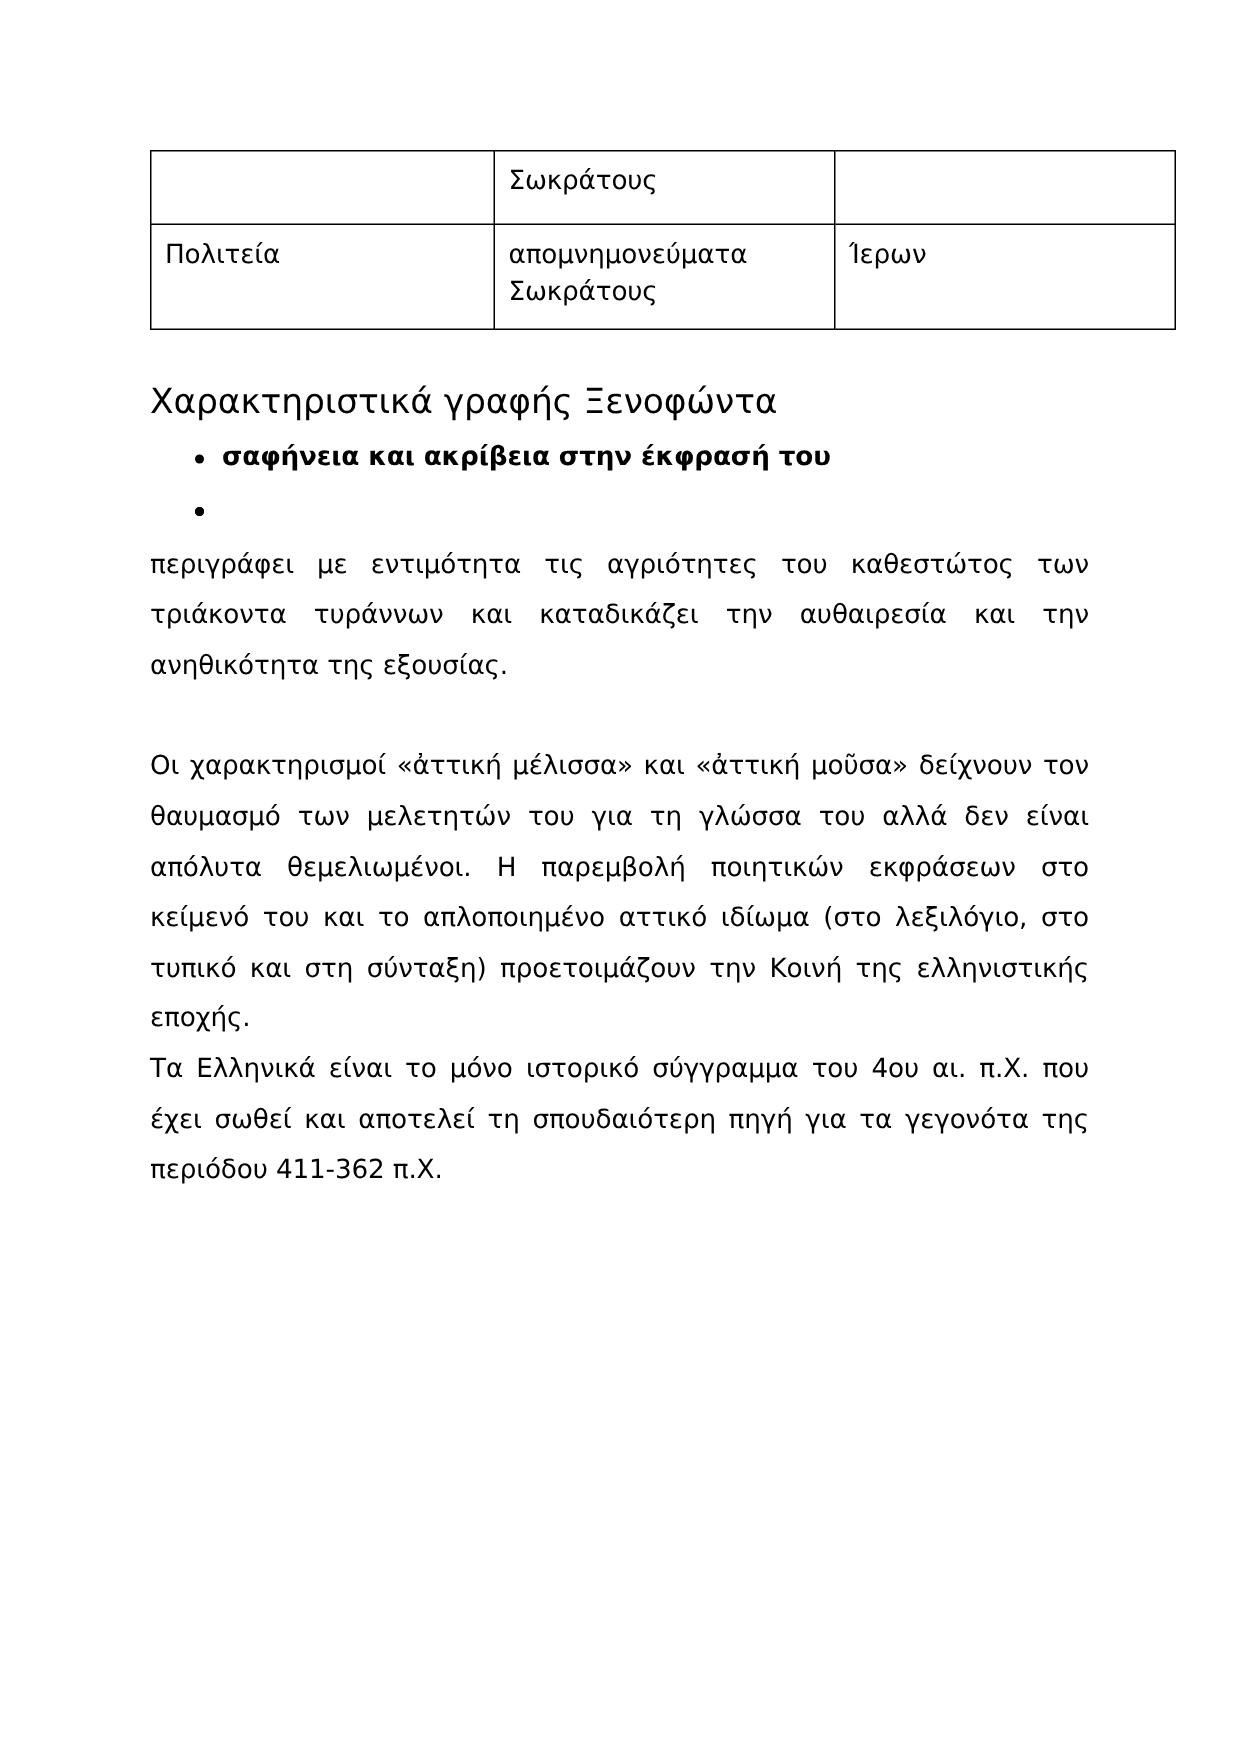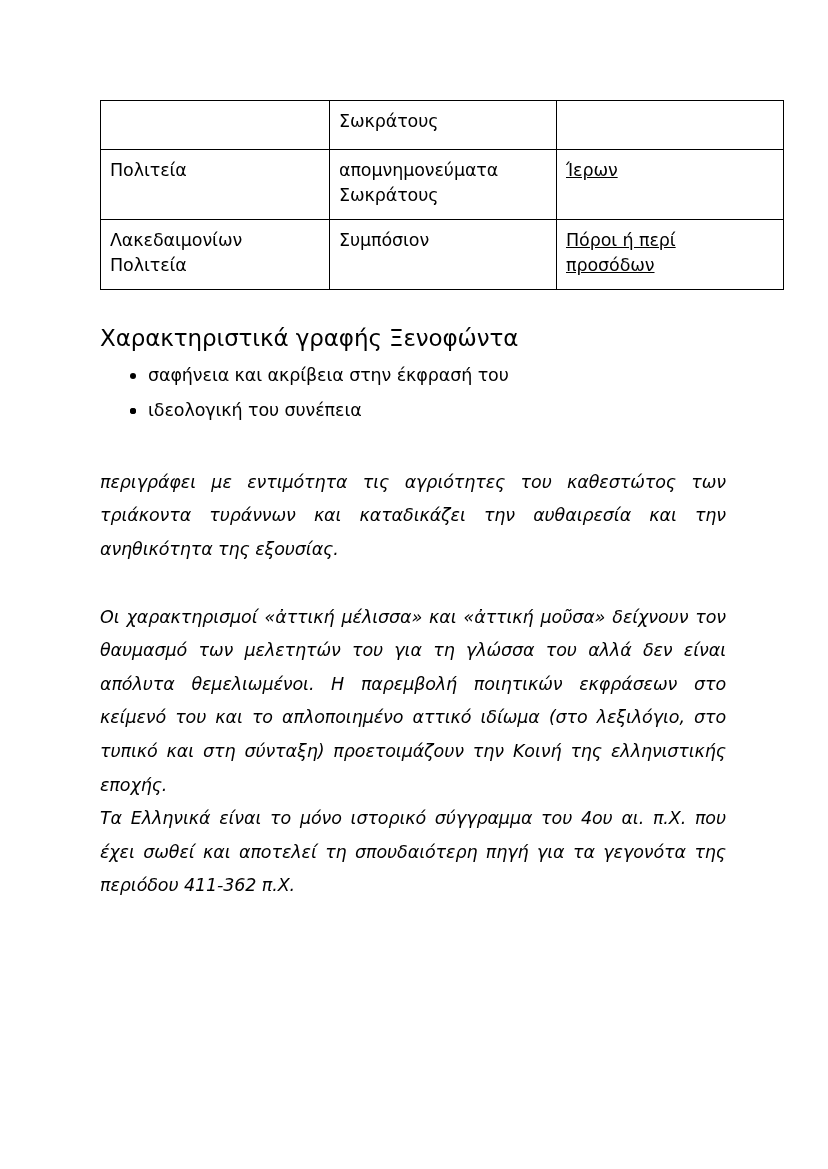"Ίερων" td.col-3 { text-decoration: underline -> none }
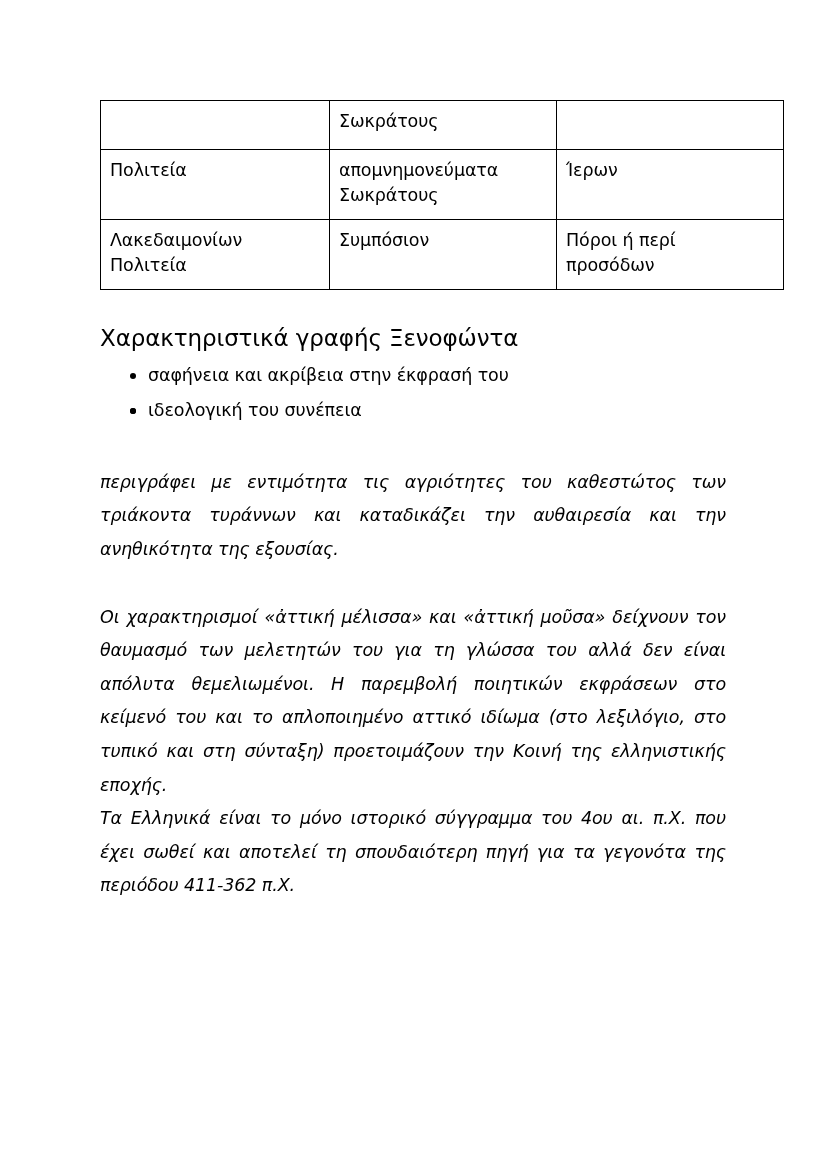"Λακεδαιμονίων" tr.row-3 { html: <tr> <td> <span>Λακεδαιμονίων</span> <span>Πολιτεία</span> </td> <td> <span>Συμπόσιον</span> </td> <td> <span>Πόροι ή περί</span> <span>προσόδων</span> </td> </tr> -> none }
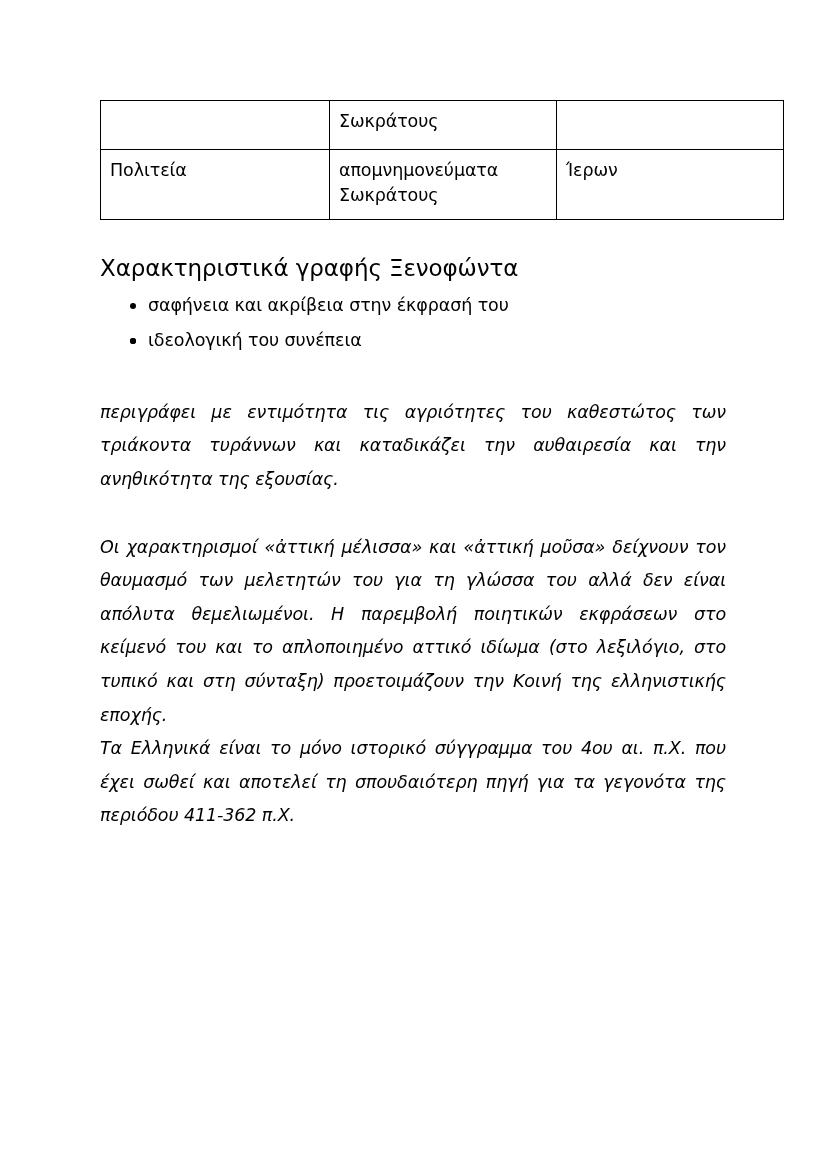"σαφήνεια και ακρίβεια στην έκφρασή" ul.feature-list { font-weight: none -> bold }
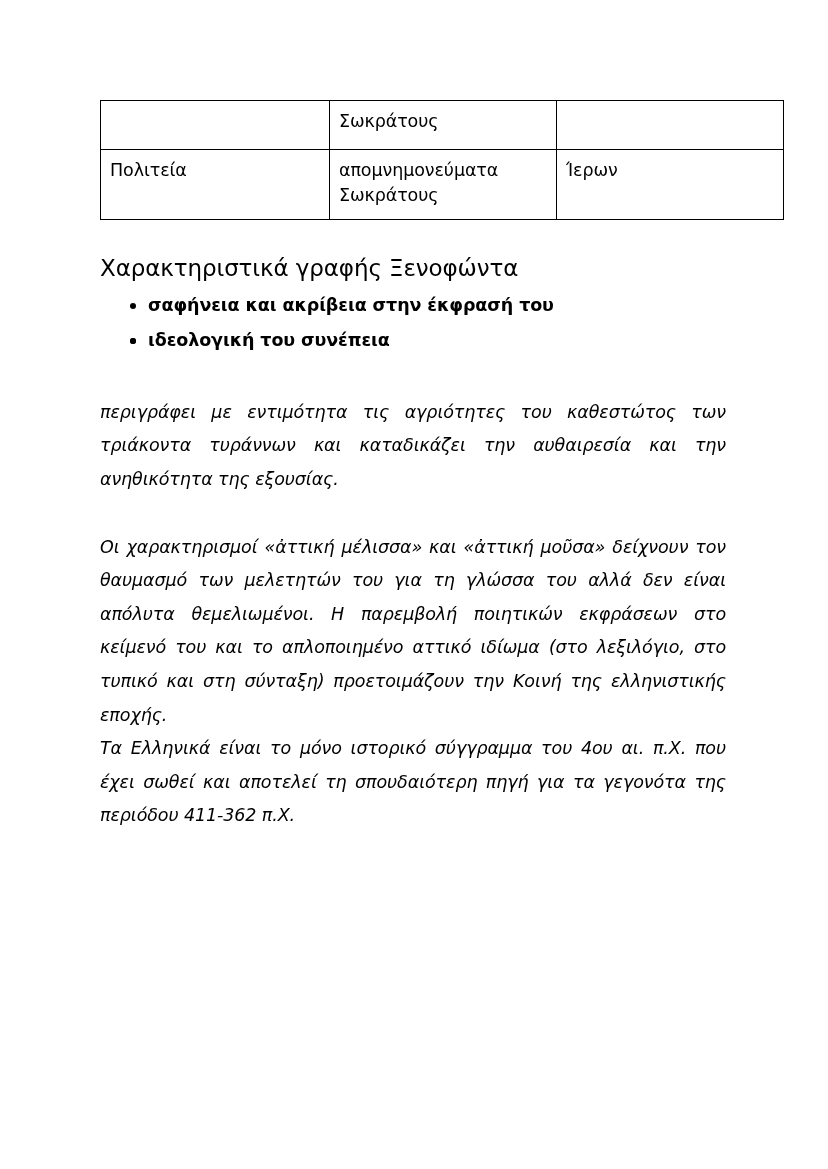"ιδεολογική του συνέπεια" span { html: <span>ιδεολογική του συνέπεια</span> -> none }
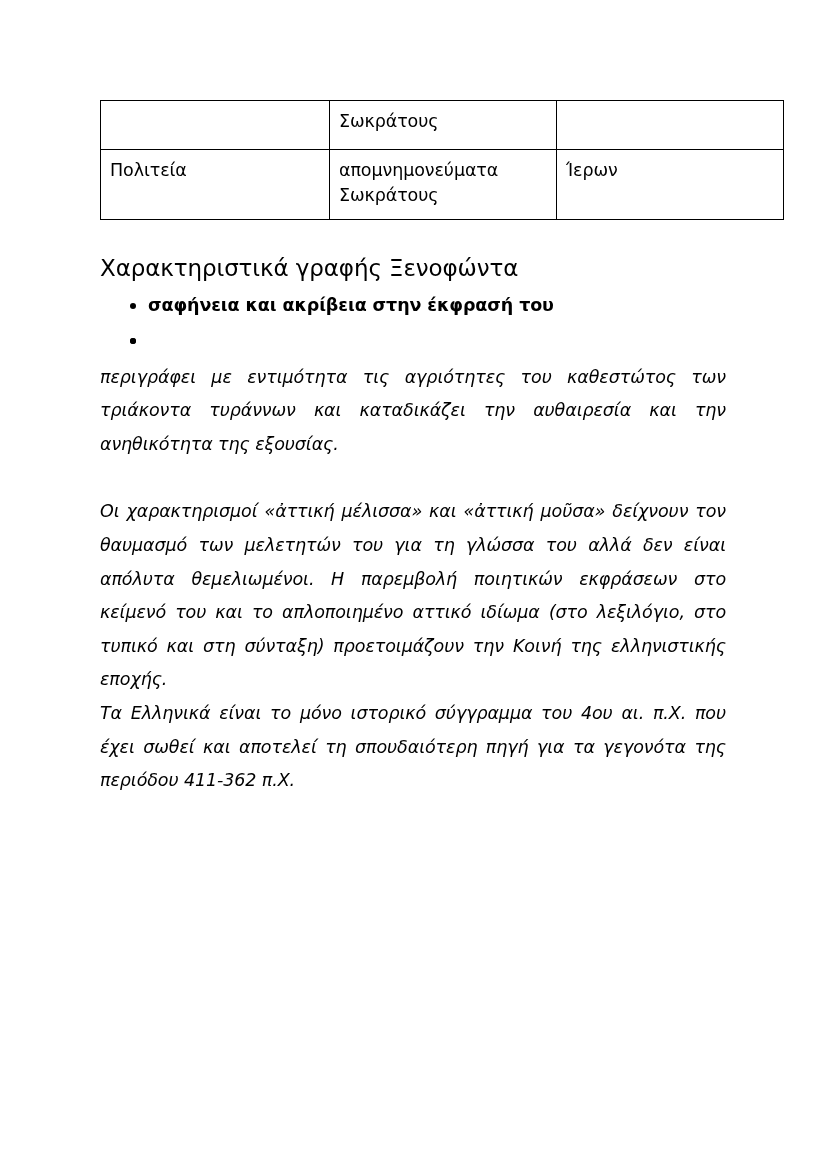"περιγράφει με εντιμότητα τις αγριότητες" p.body-para { font-style: italic -> none }
